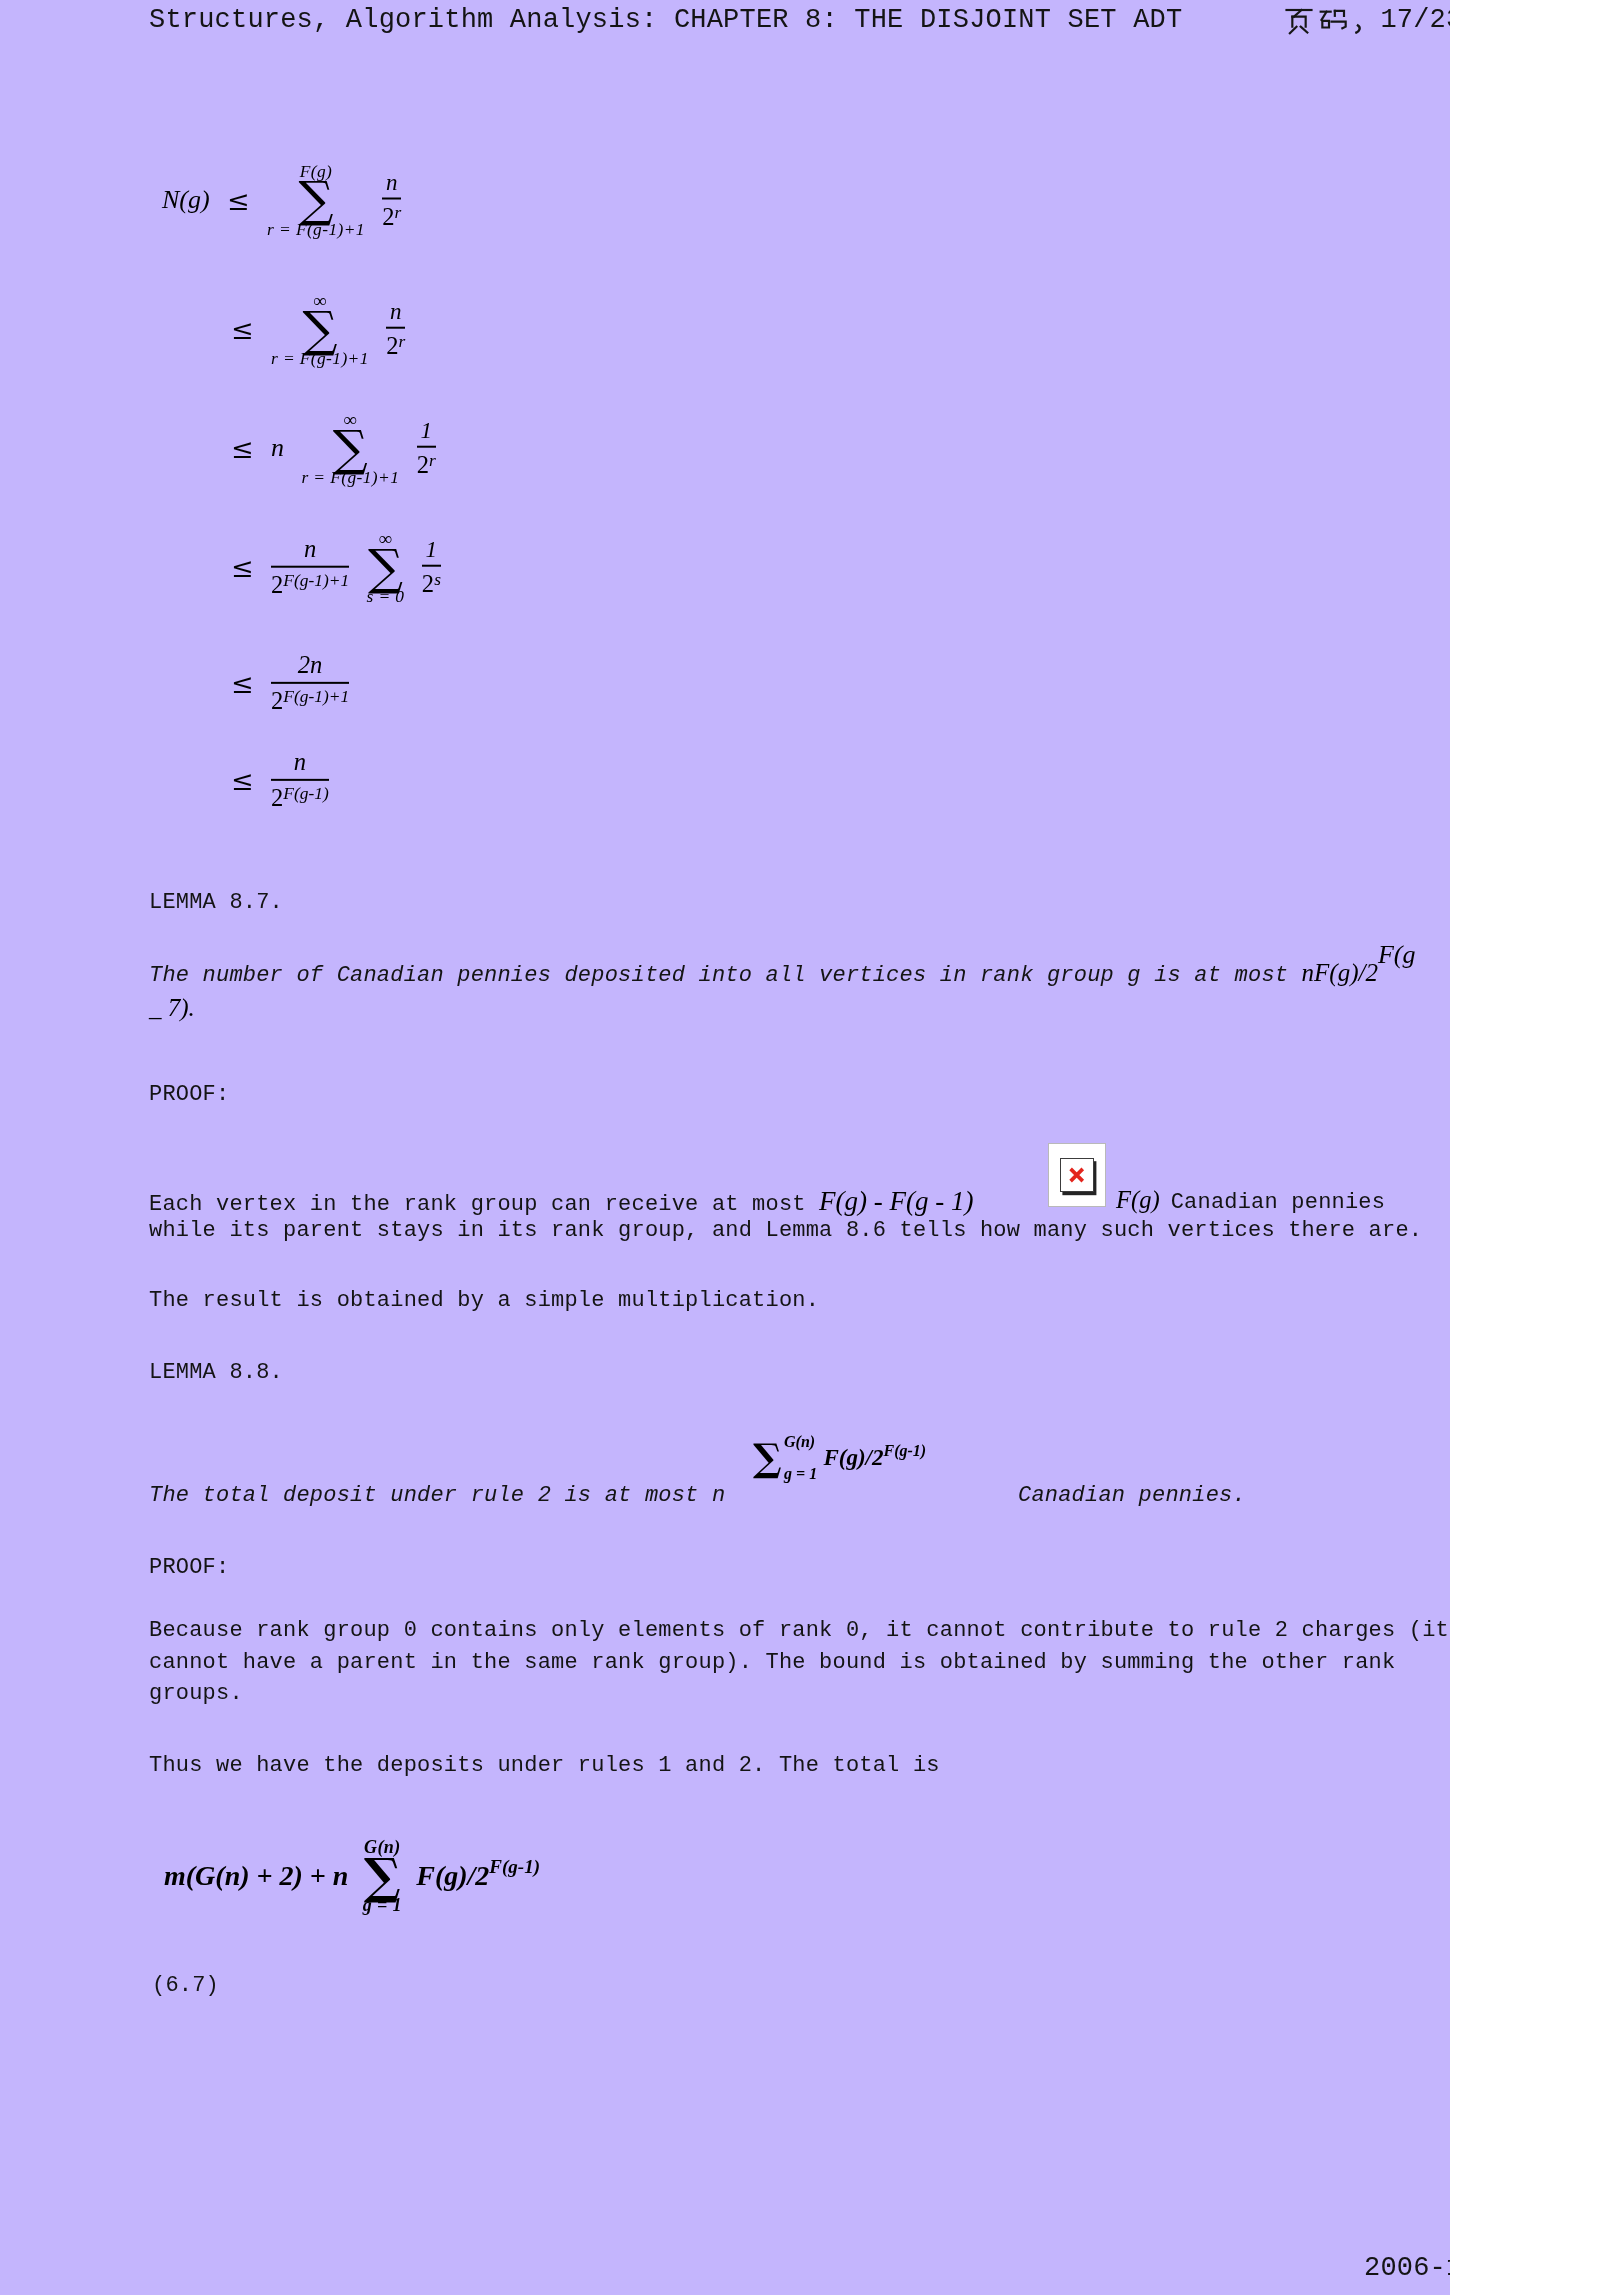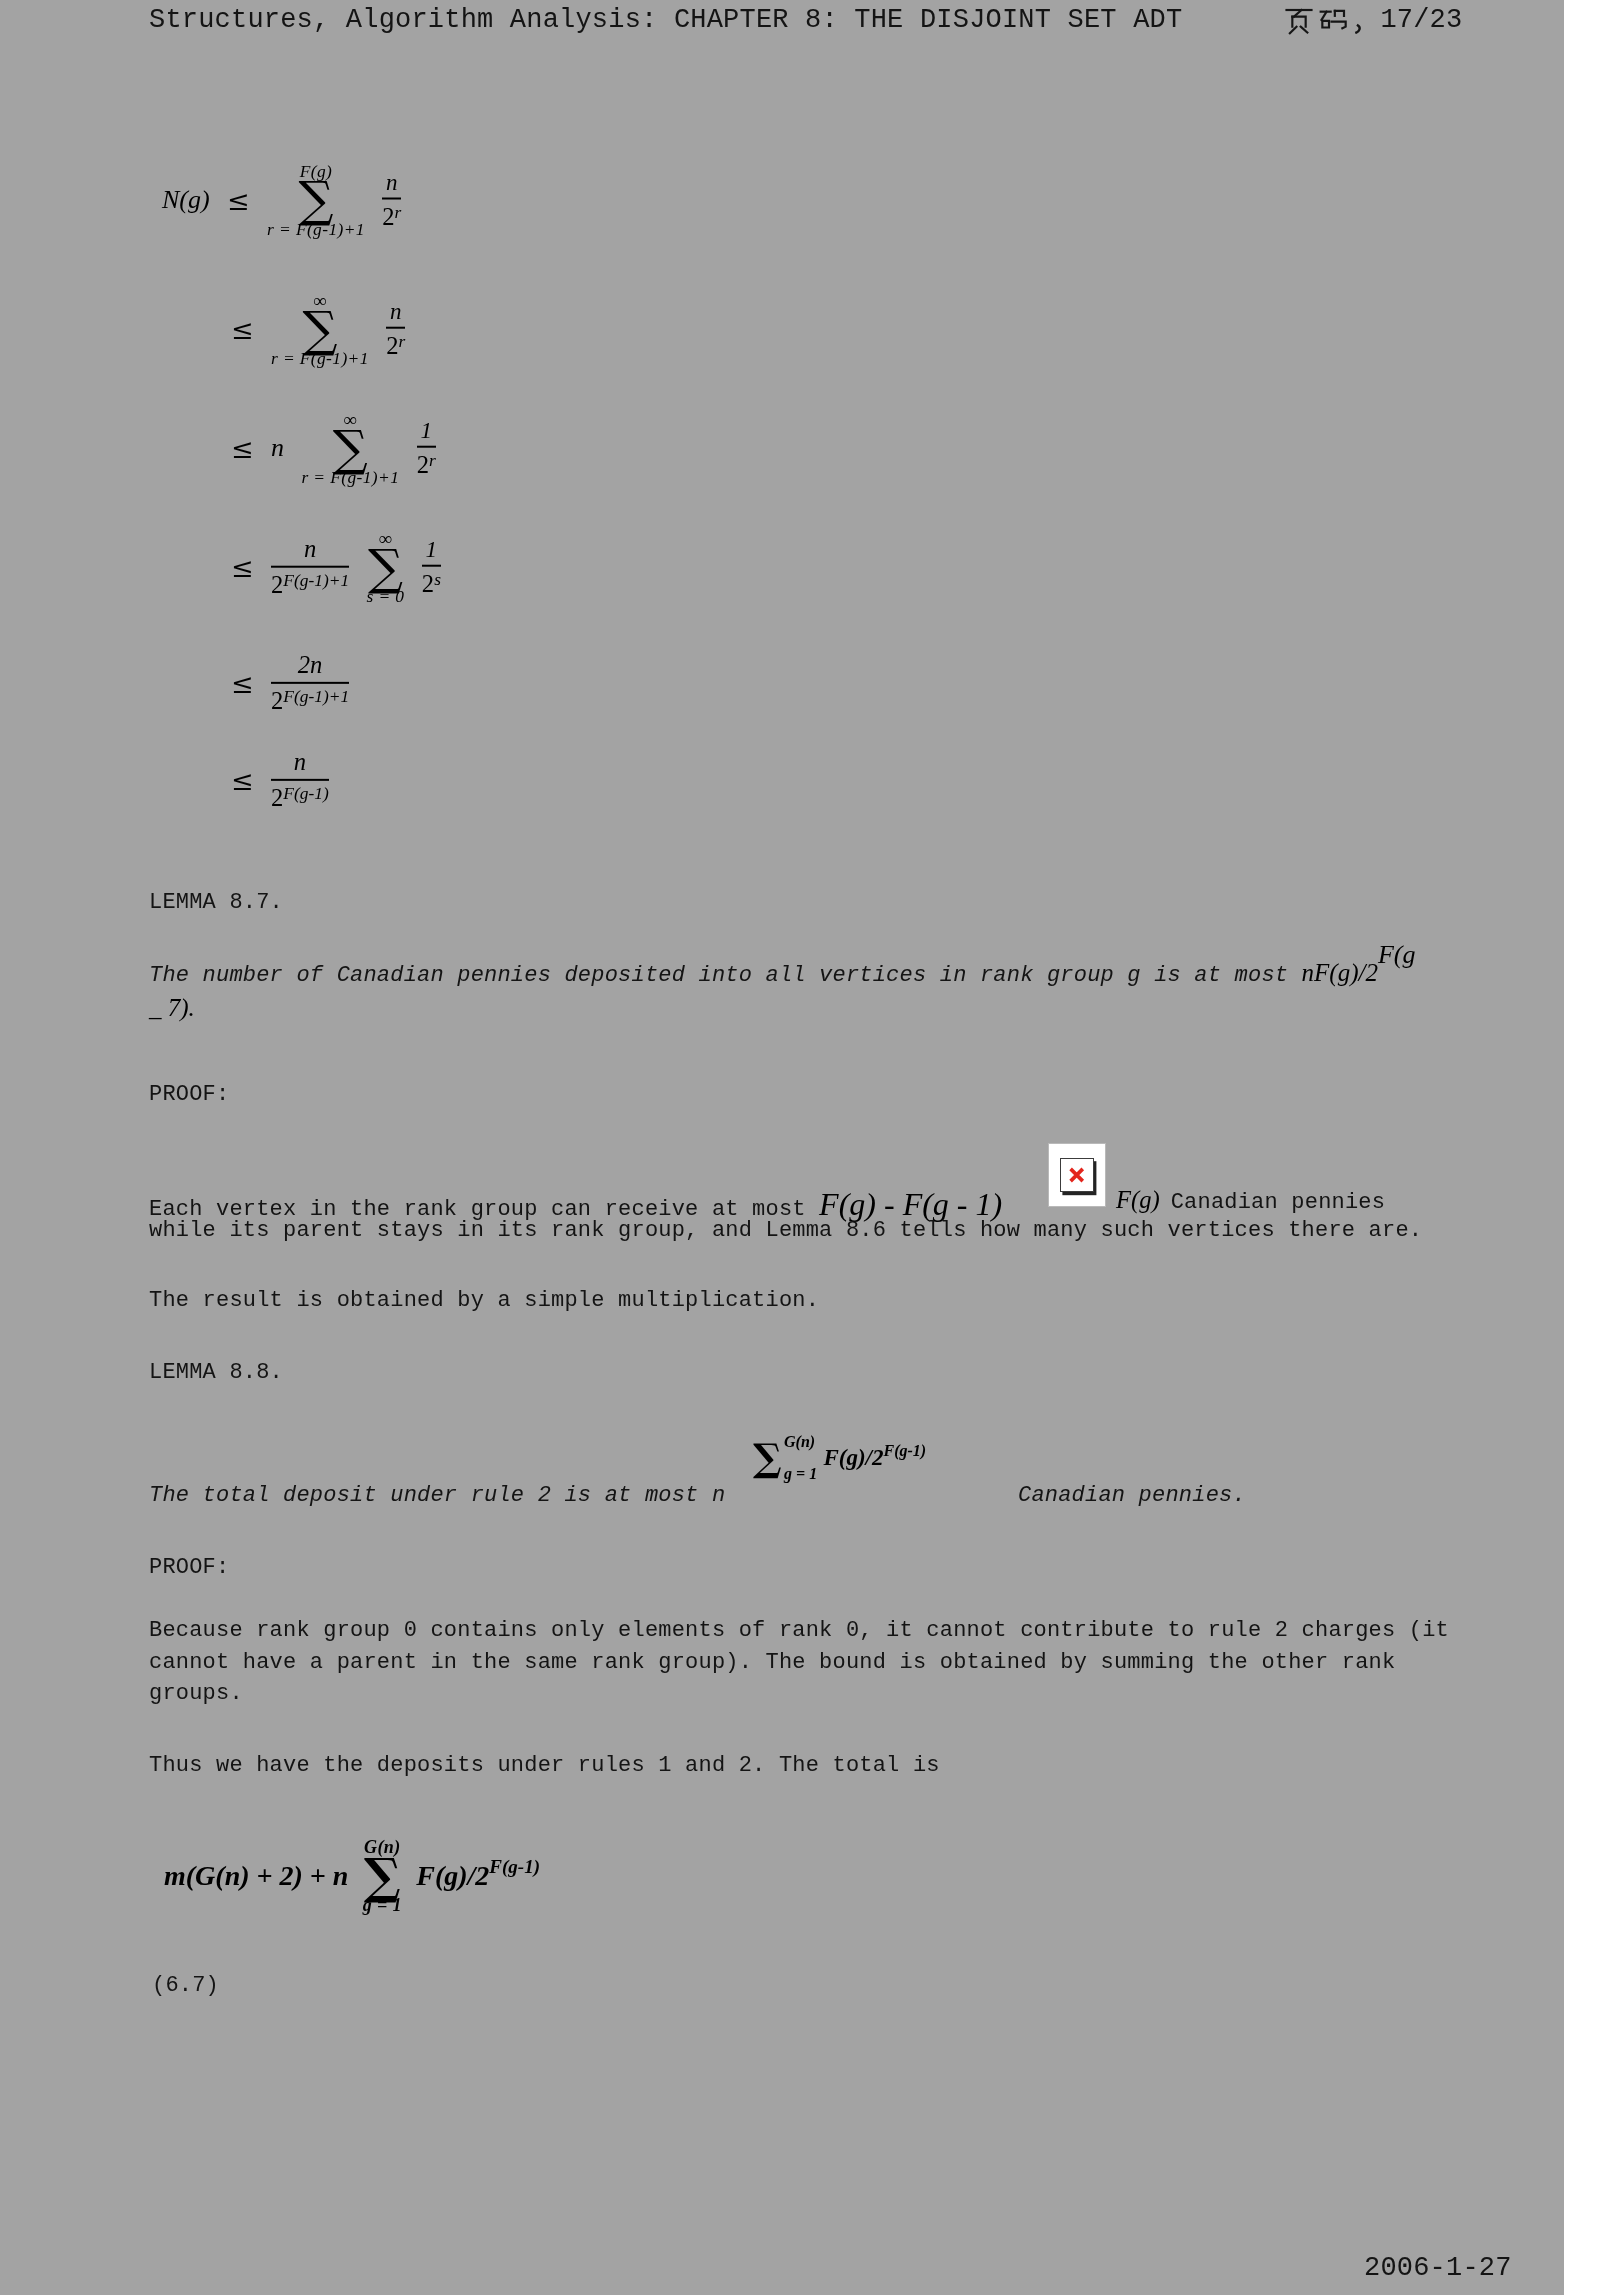"Structures, Algorithm Analysis: CHAPTER" .page { background: #a3a3a3 -> #c4b5fd; width: 1564px -> 1450px }
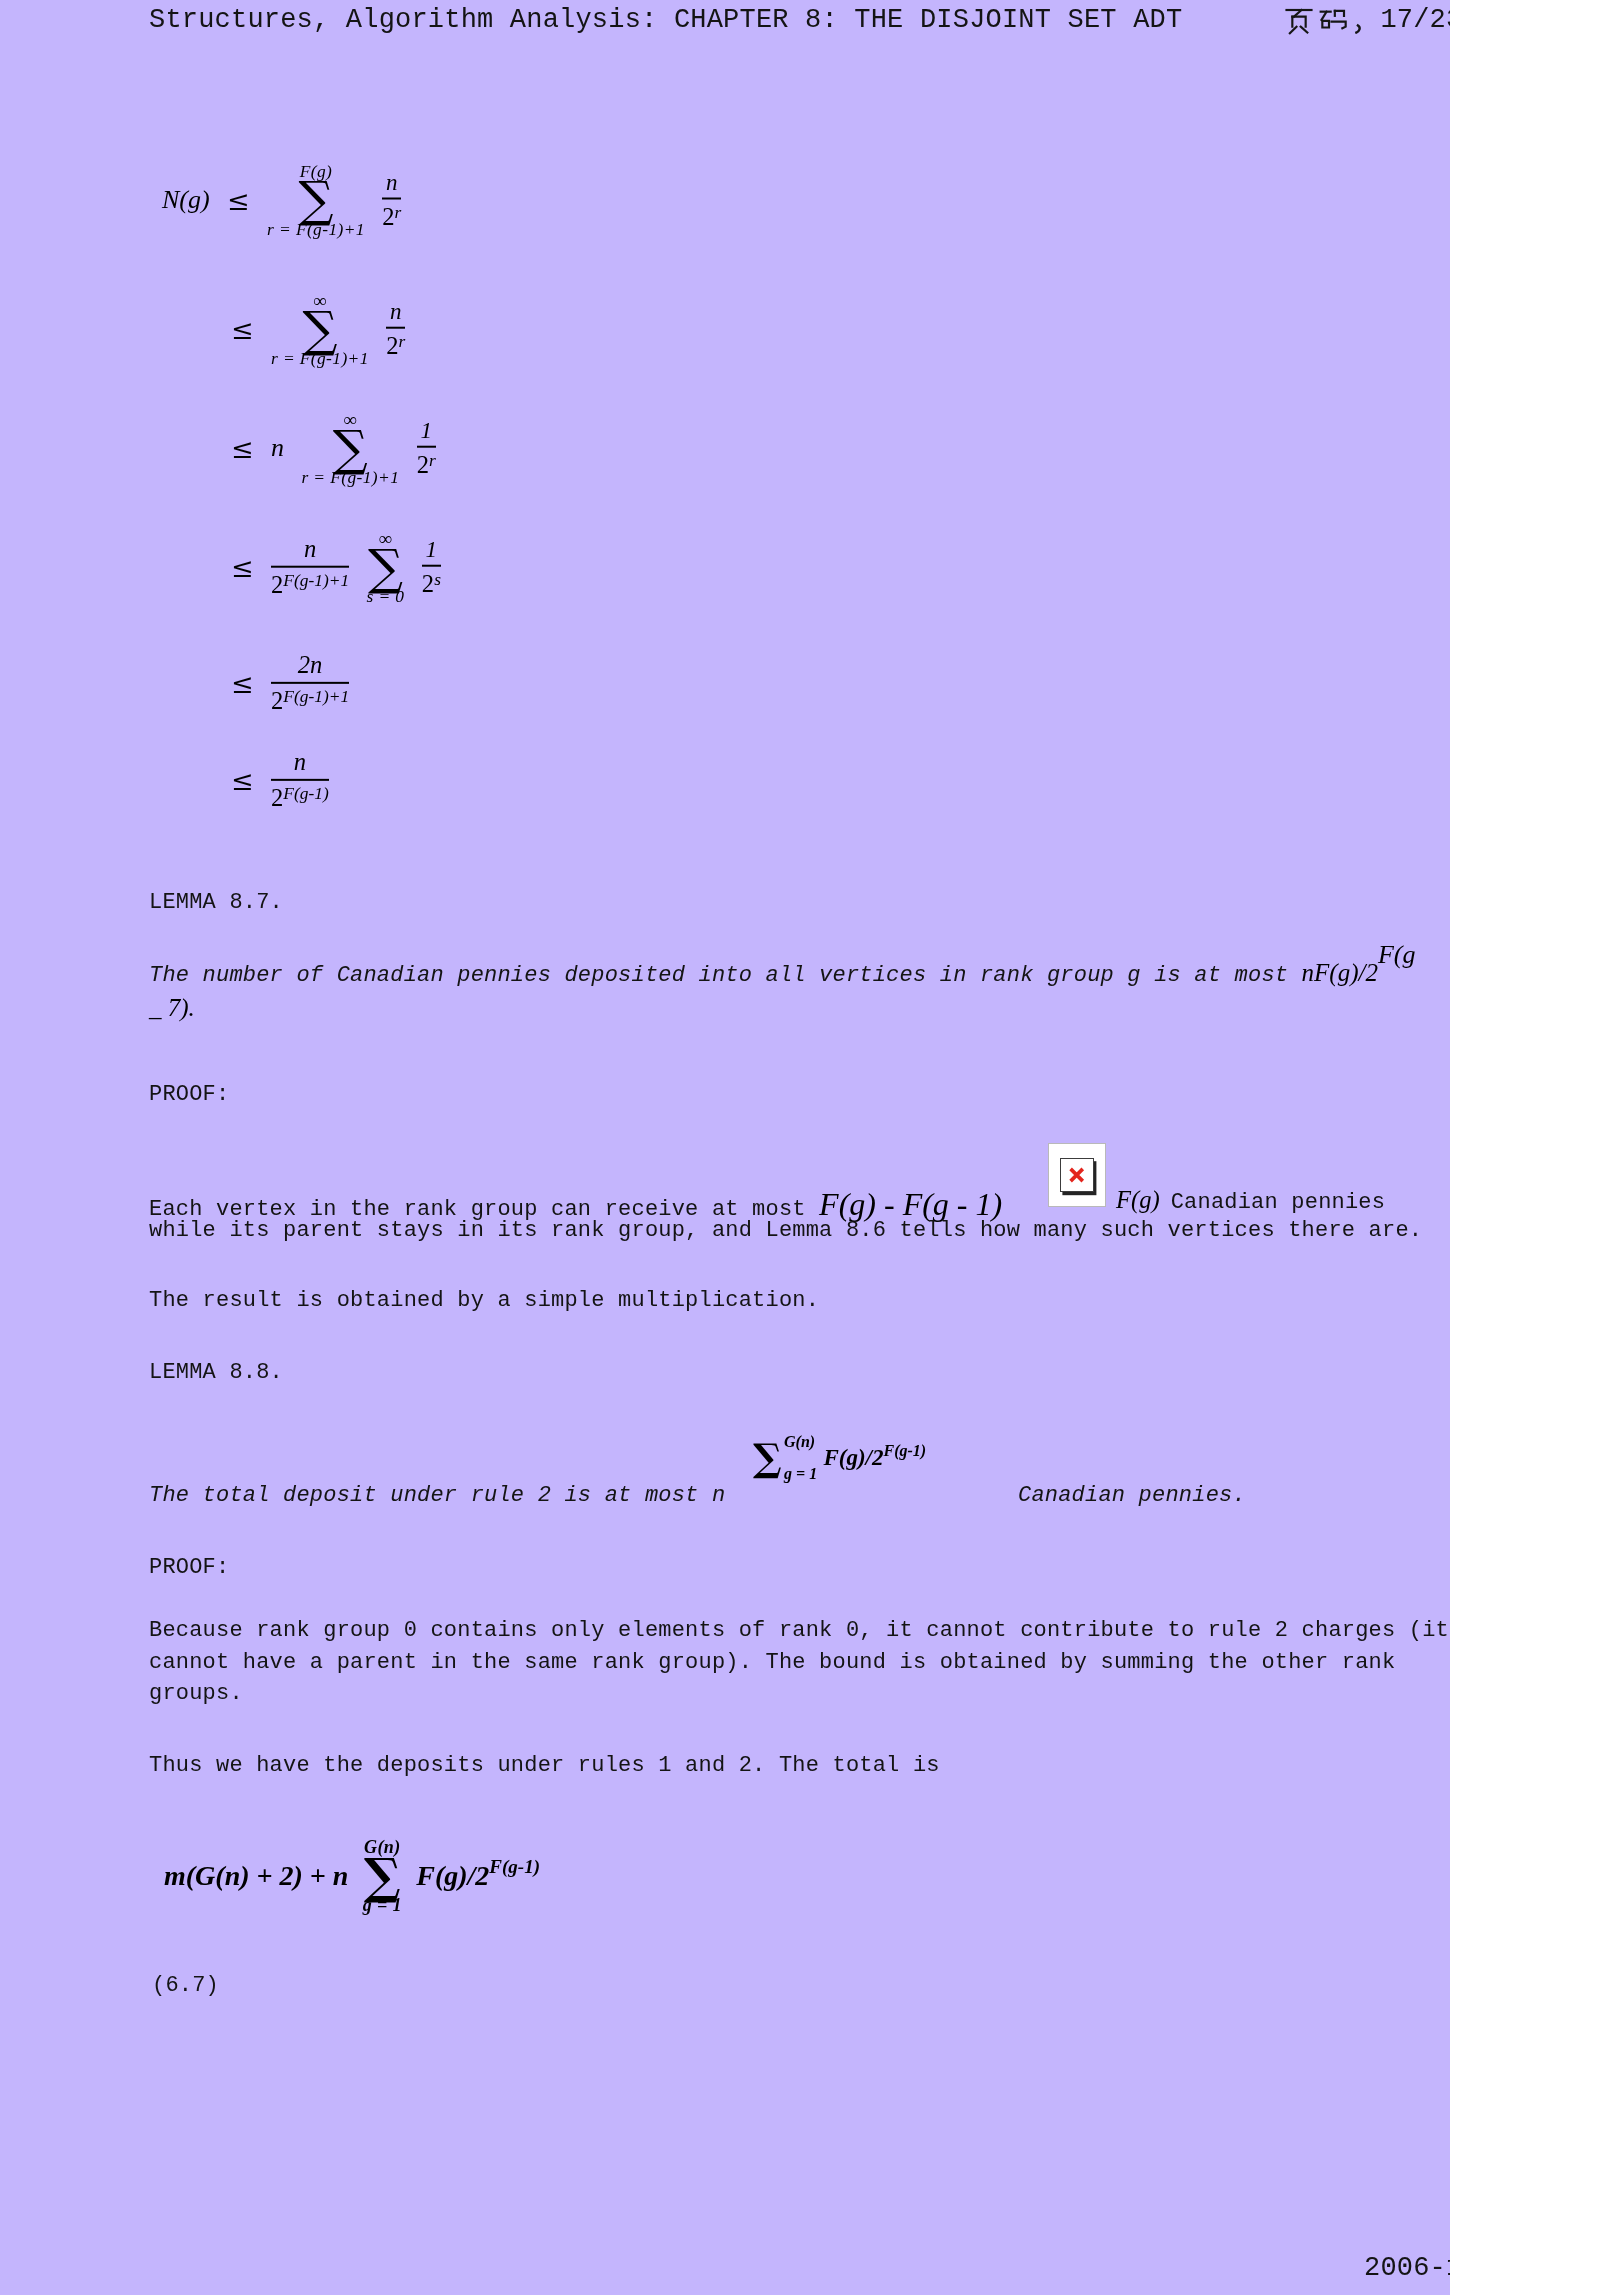"F(g) - F(g - 1)" span.mathspan { font-size: 32px -> 27px }
